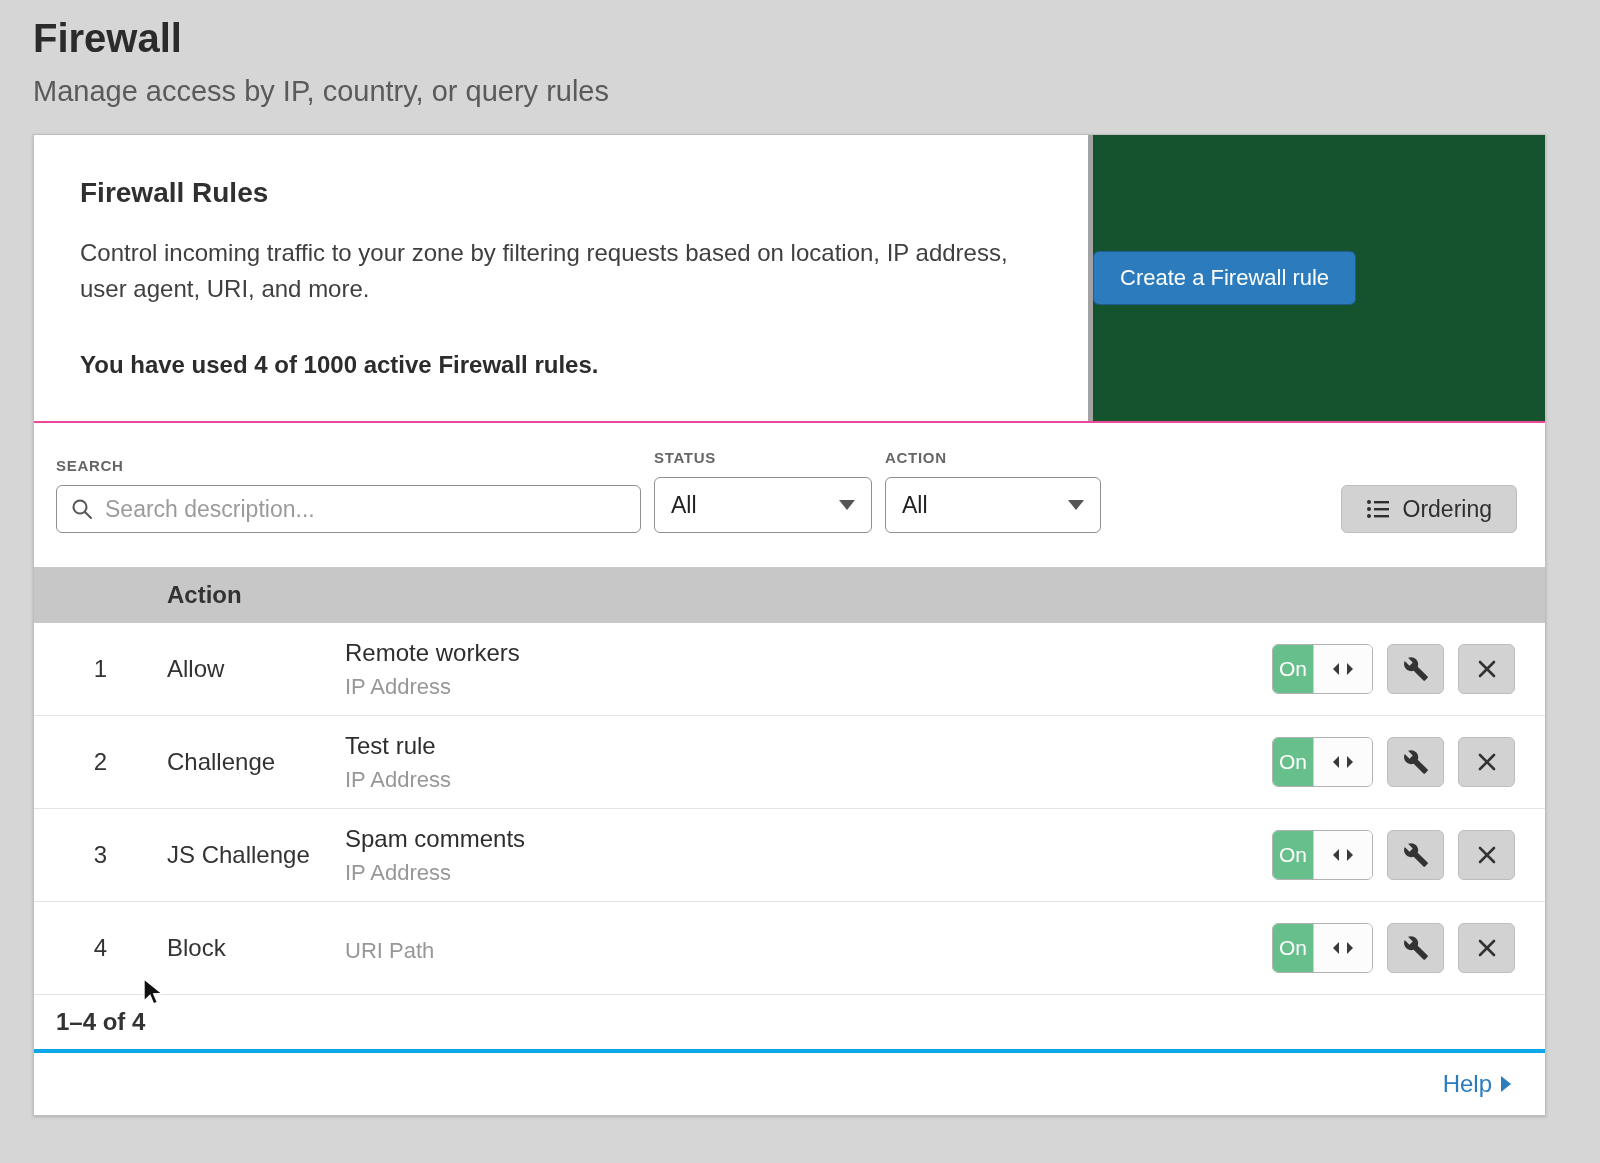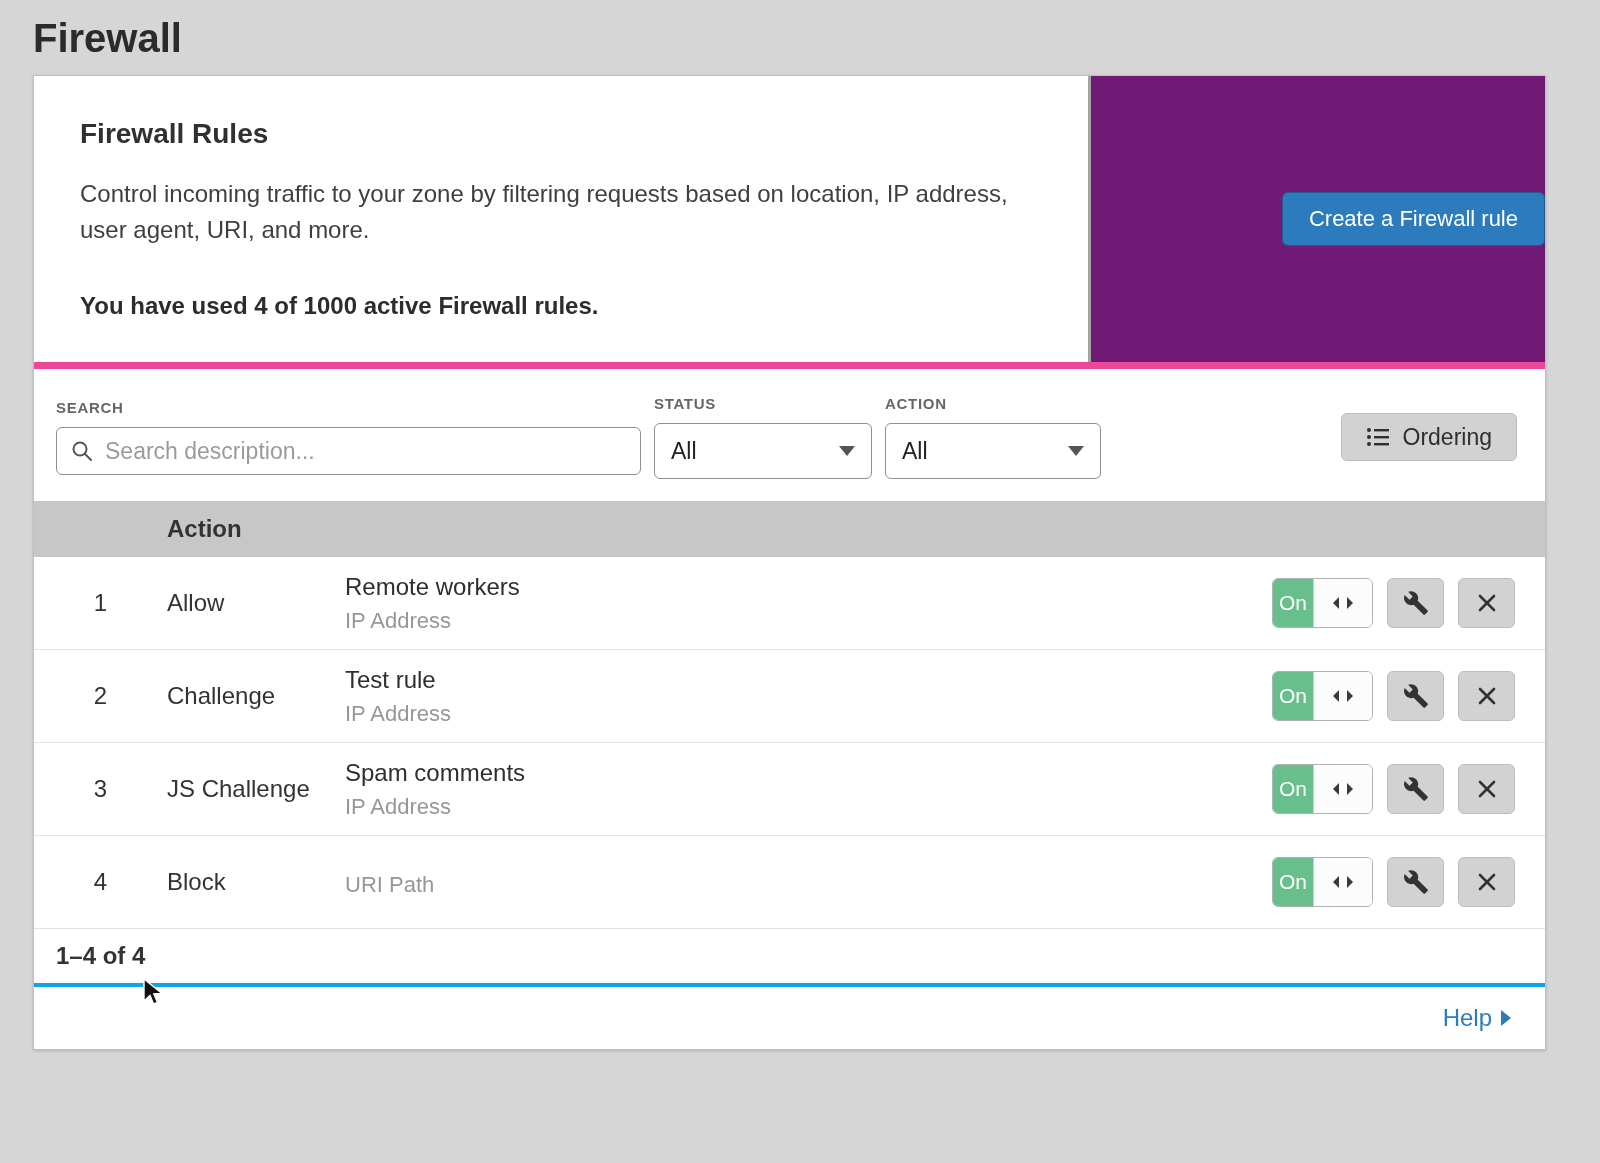"Manage access by IP, country," p.page-subtitle { html: none -> <p>Manage access by IP, country, or query rules</p> }
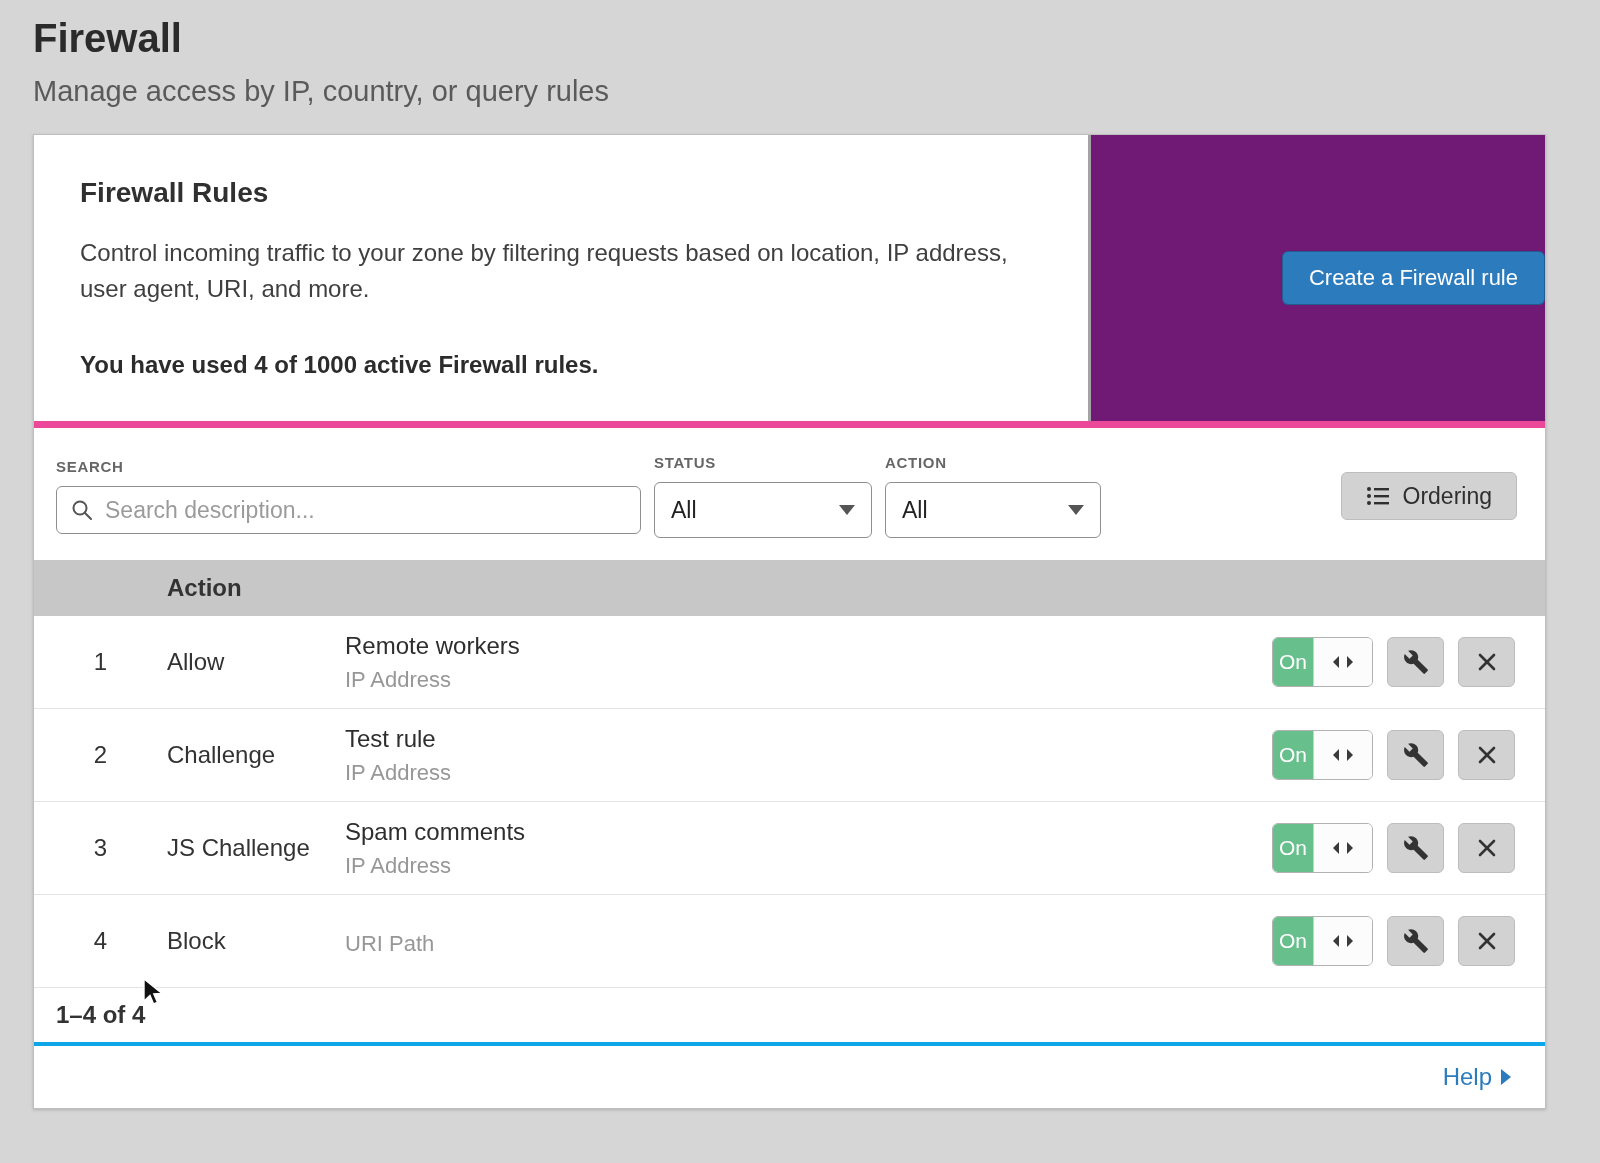"Create a Firewall rule" .card-header-right { background: #701a75 -> #14532d; border-left: 3px solid #a3a3a3 -> 5px solid #a3a3a3; justify-content: flex-end -> flex-start }
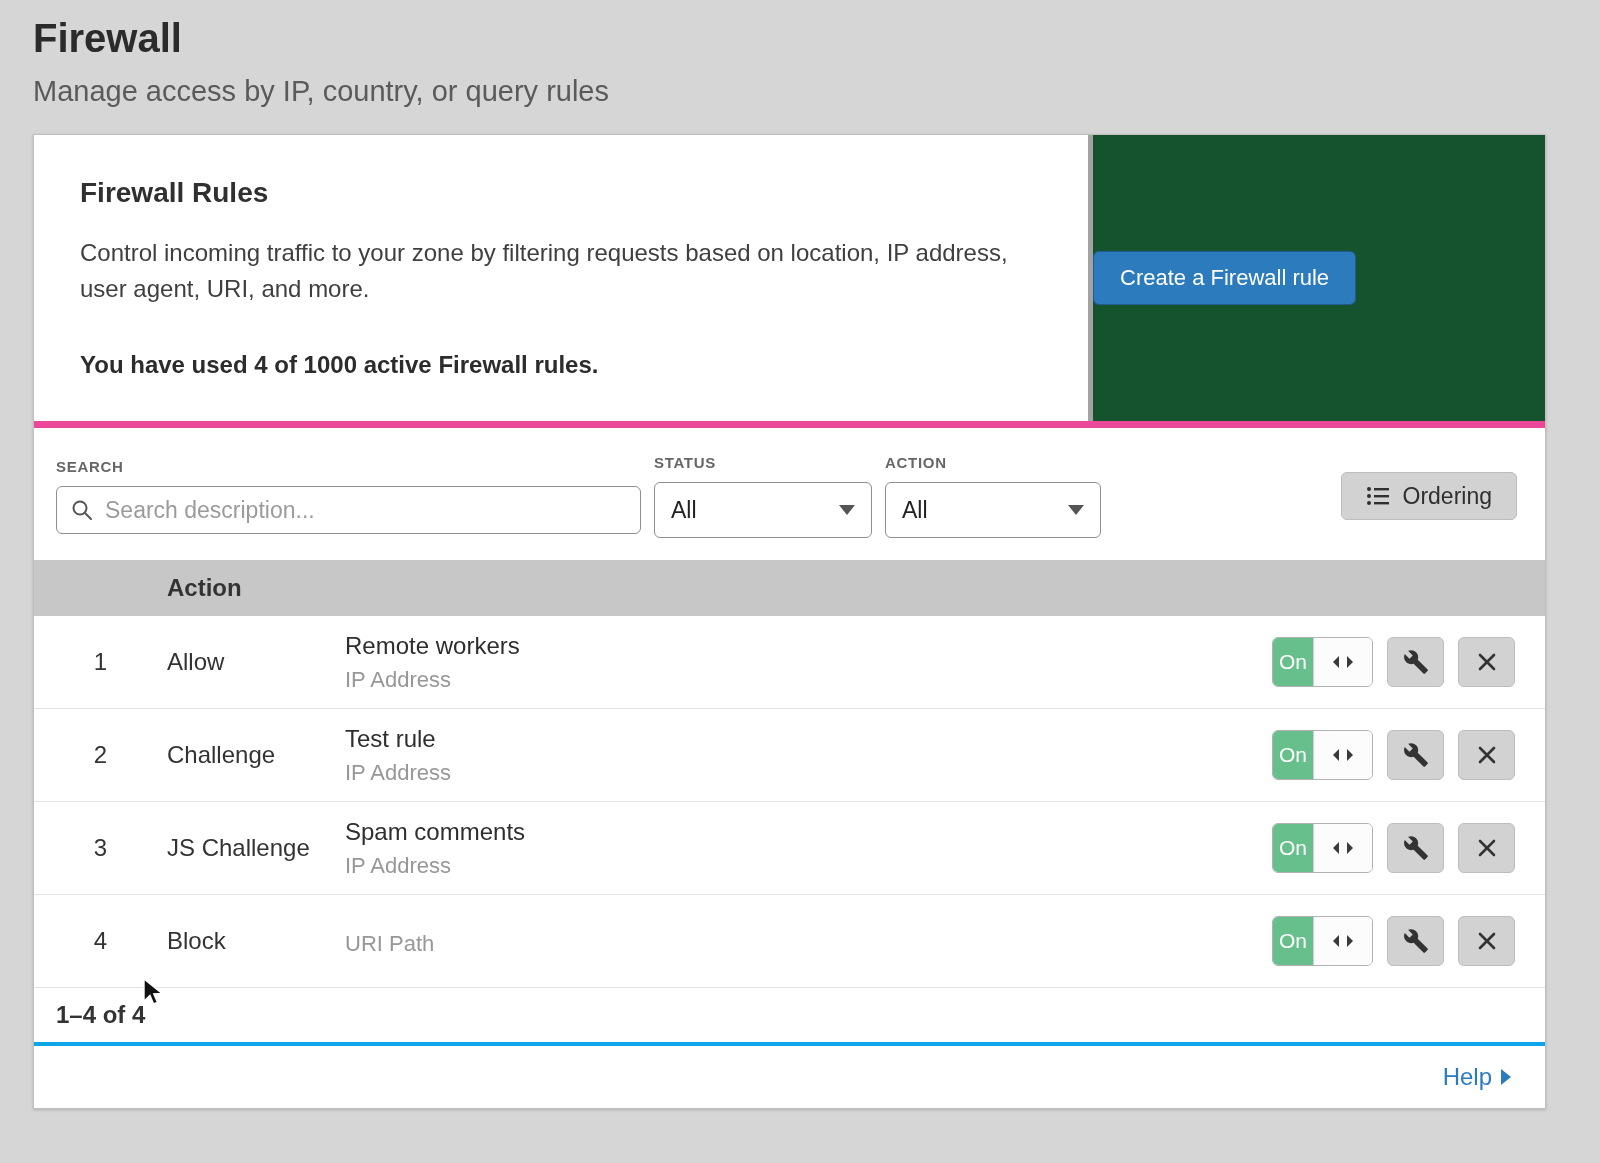"SEARCH" .filters { align-items: center -> flex-end; border-top: 7px solid #ec4899 -> 2px solid #ec4899; padding: 26px 28px 22px 22px -> 26px 28px 34px 22px }
